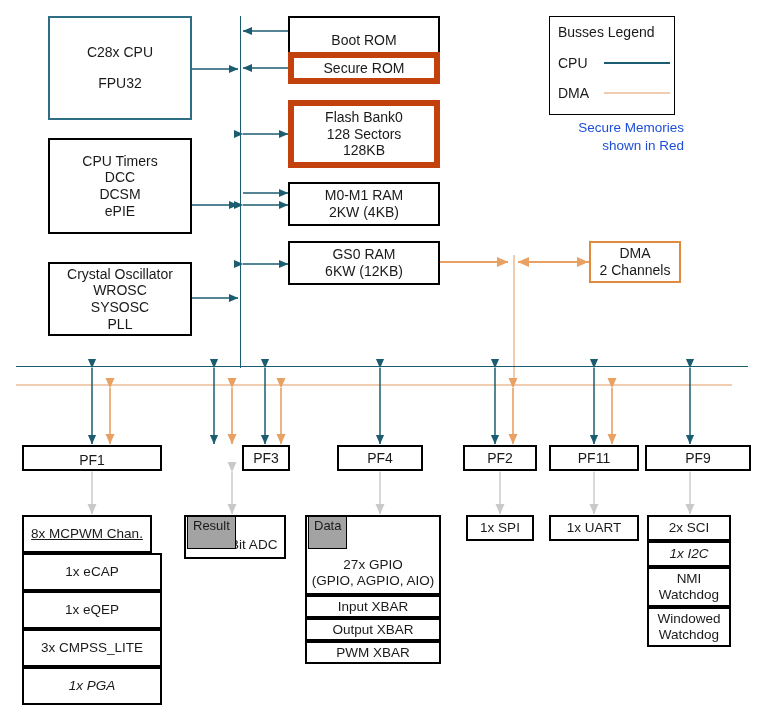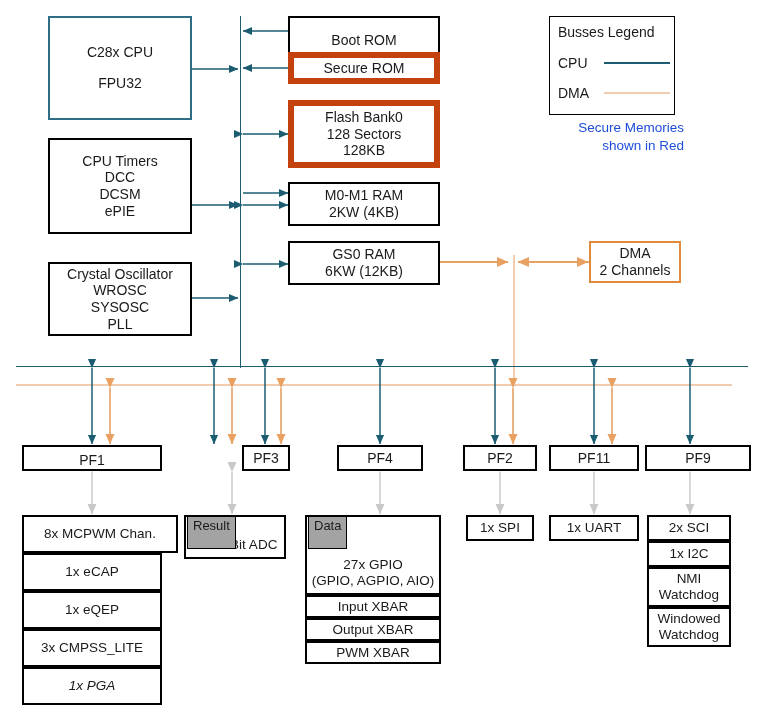"8x MCPWM Chan." div.box { text-decoration: none -> underline; width: 156px -> 130px }
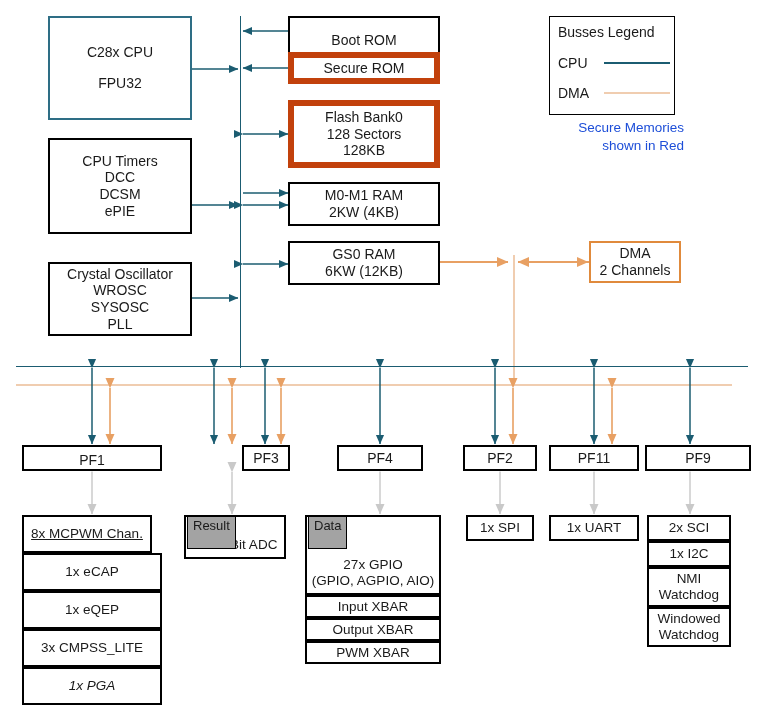"1x I2C" div.box { font-style: none -> italic }
